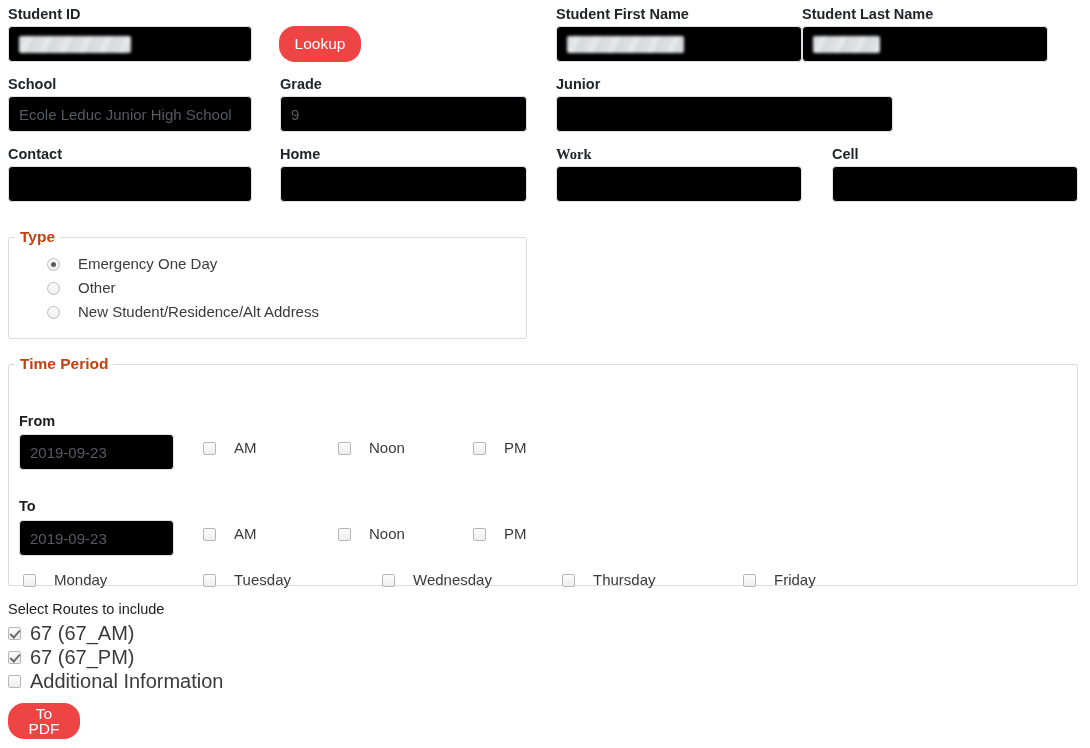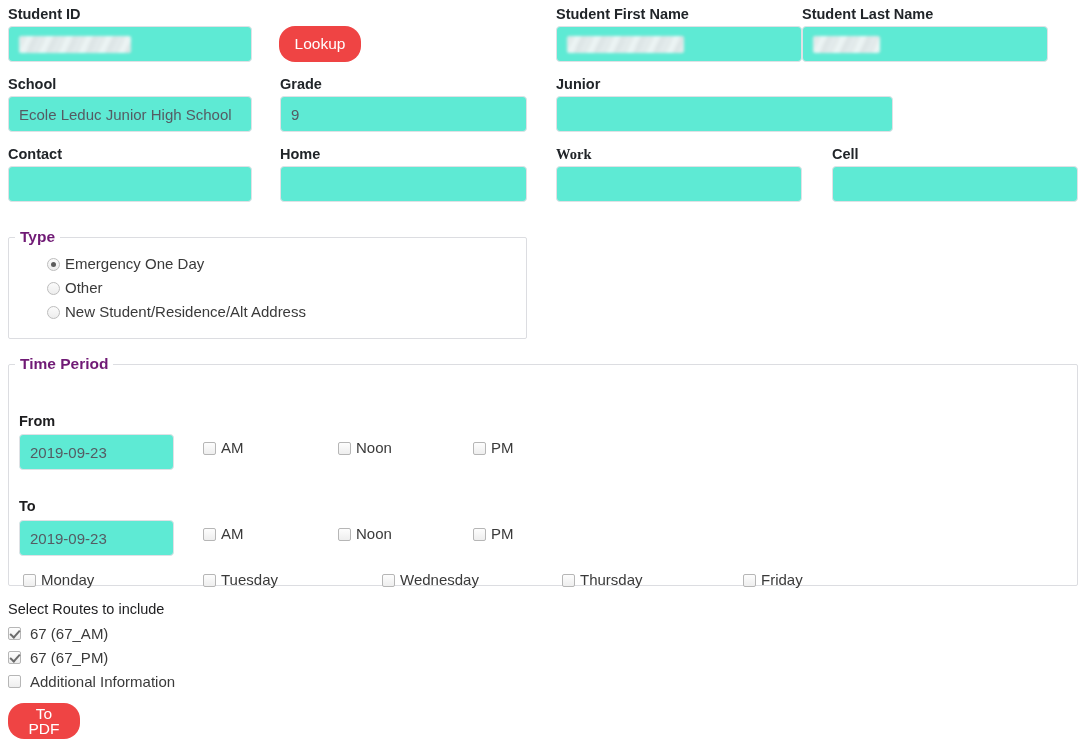"Ecole Leduc Junior High School" .txt { background: #5eead4 -> #000000 }
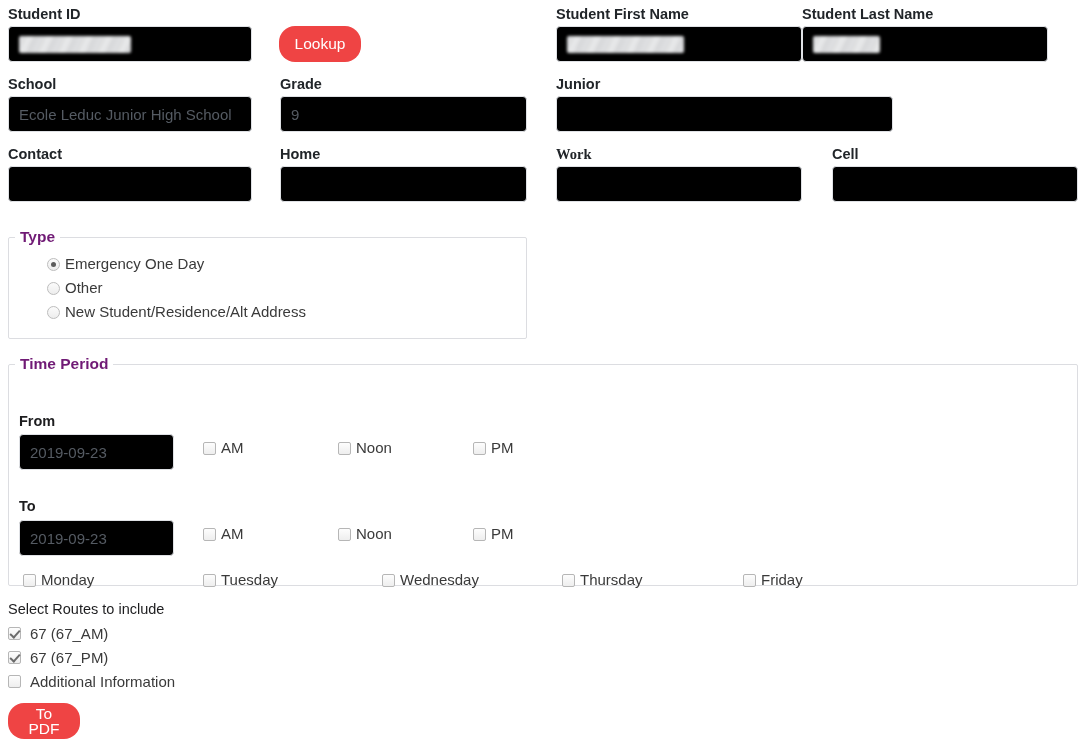"Type" fieldset.box > legend { color: #701a75 -> #c2410c }
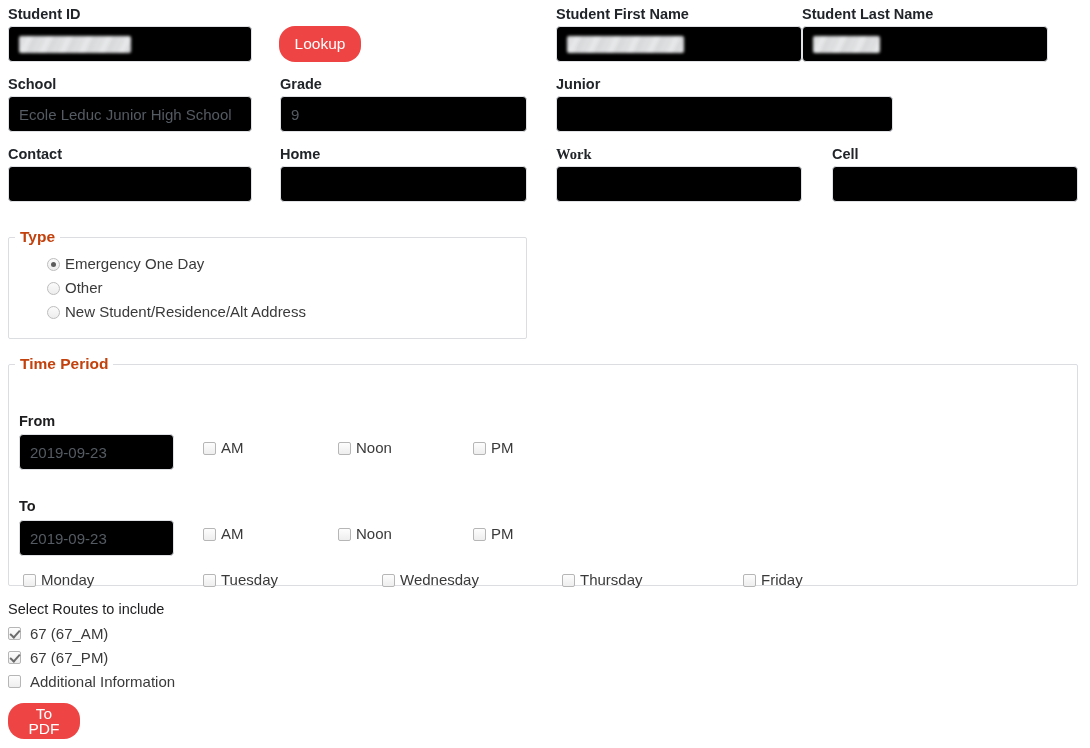"Emergency One Day" .opt { gap: 5px -> 18px }
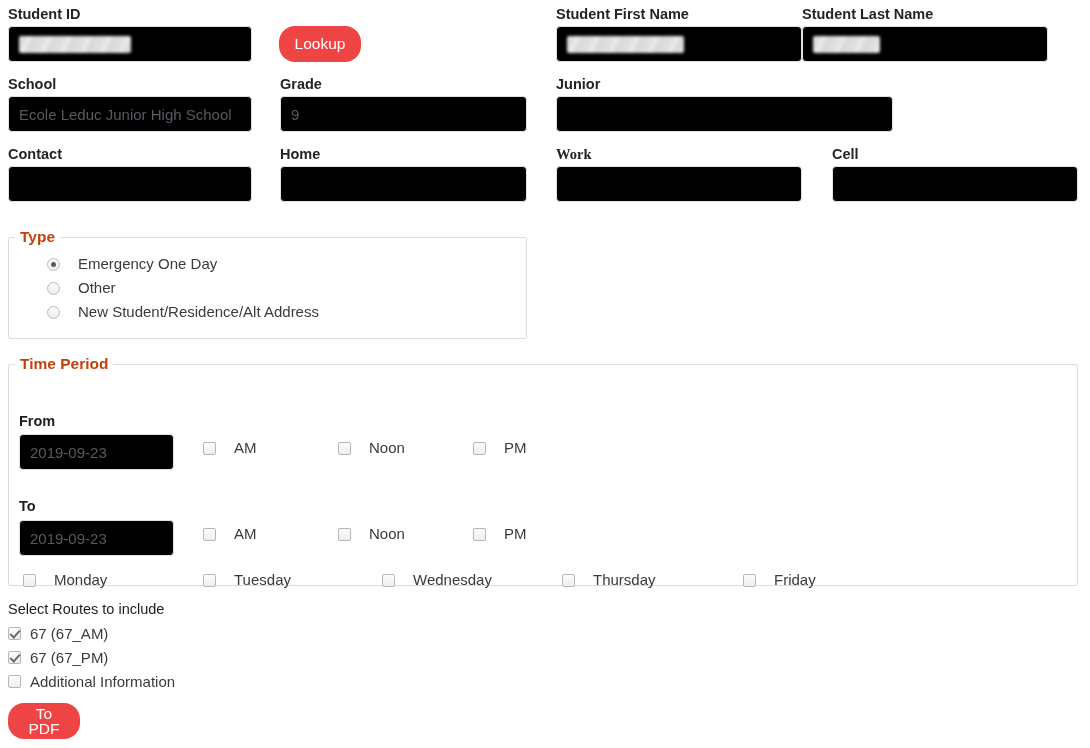"67 (67_AM)" .route-row { font-size: 15px -> 20px }
